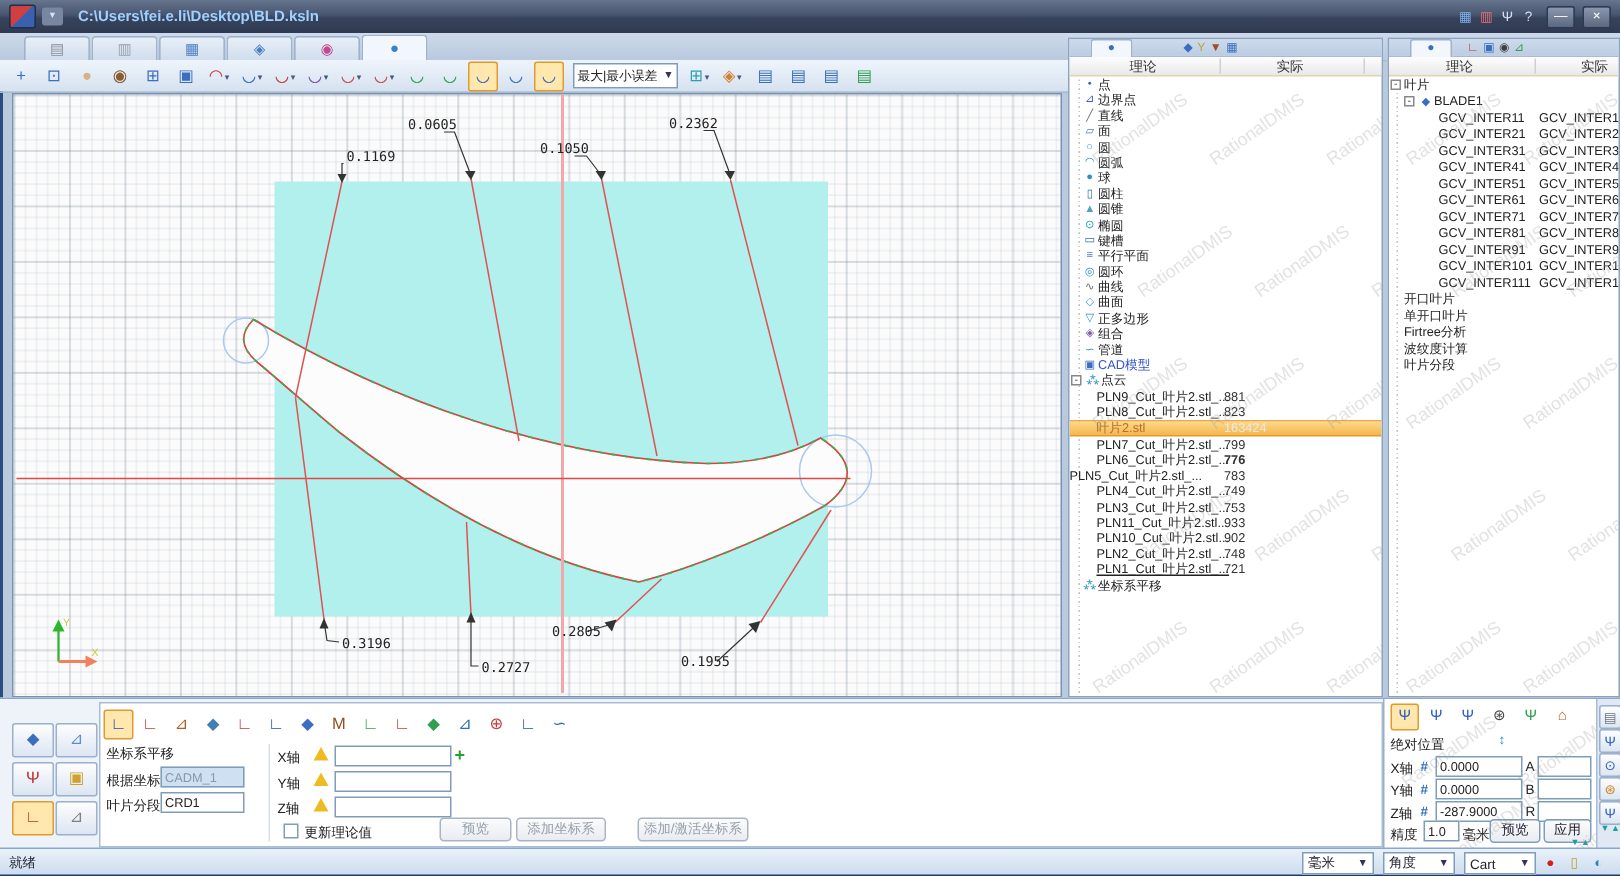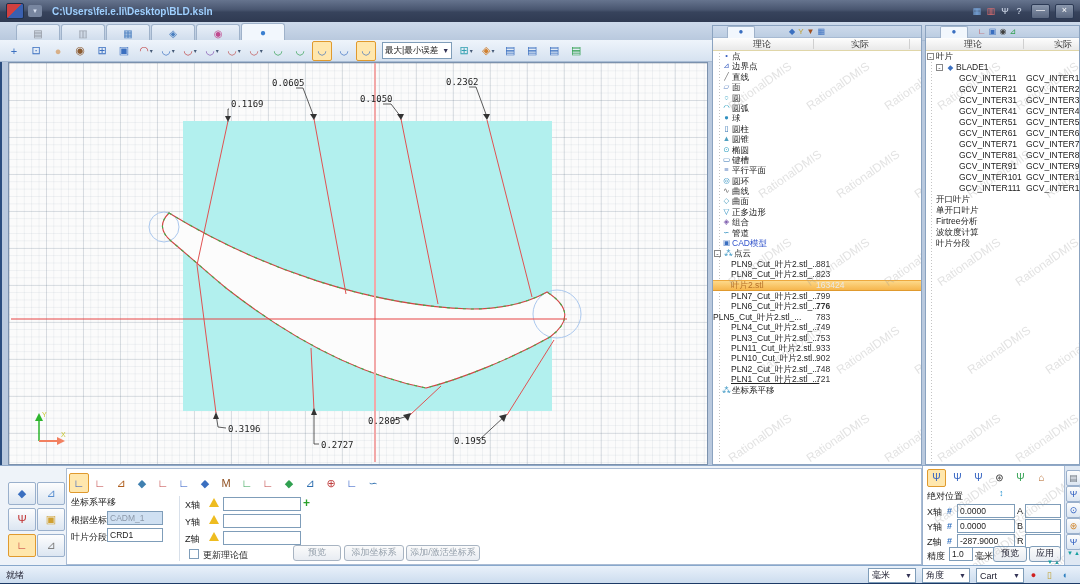"添加/激活坐标系" span.btn { left: 339px -> 358px }
